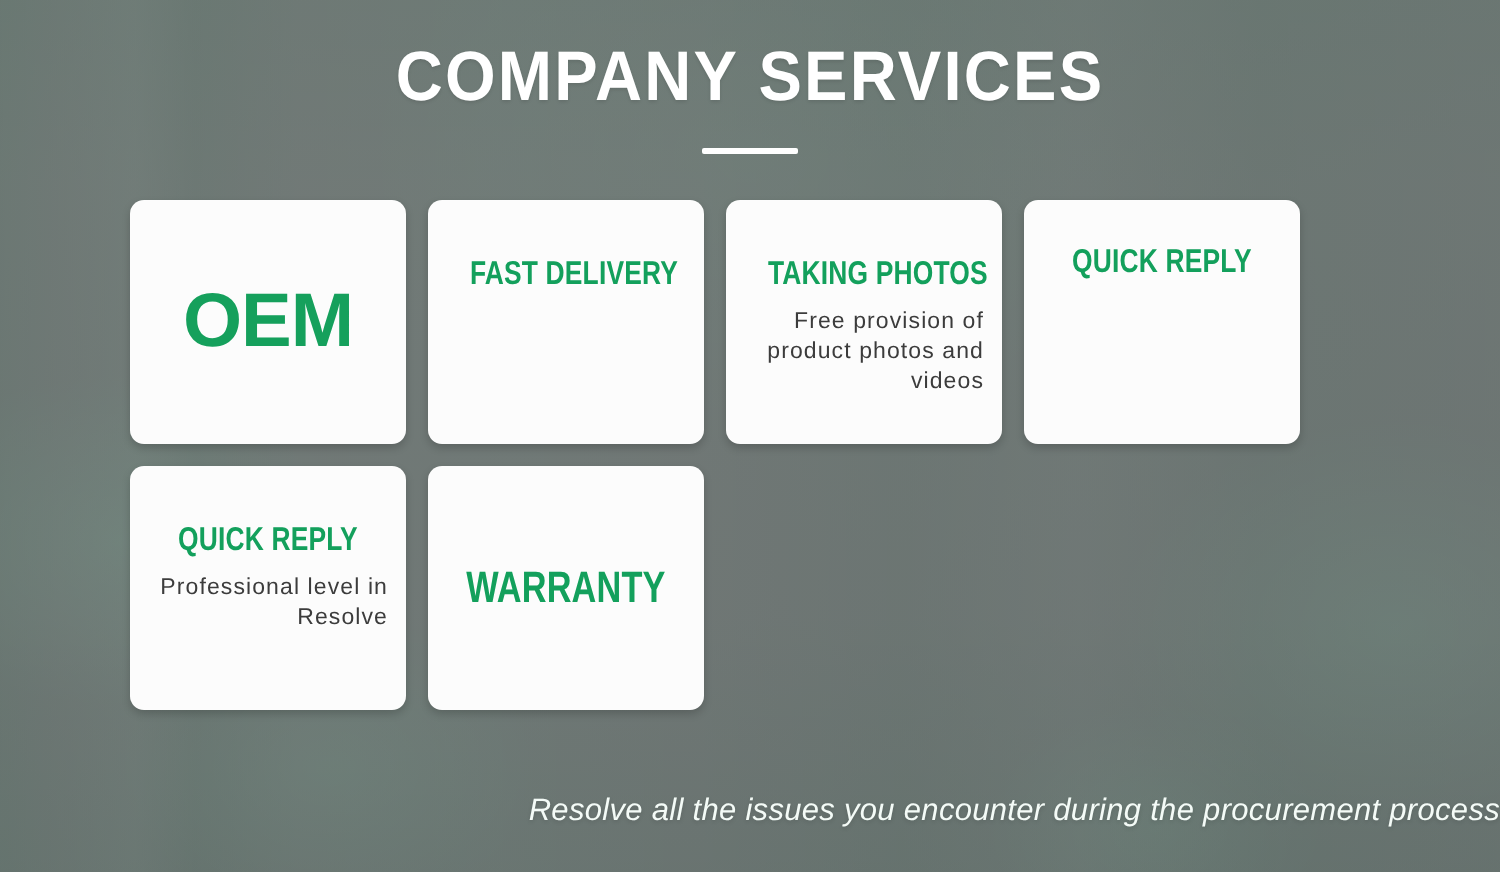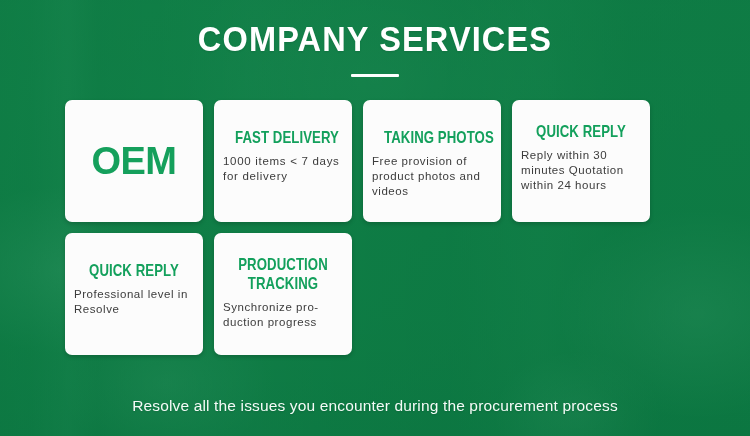"COMPANY SERVICES" #banner { background-color: #14532d -> #ec4899 }
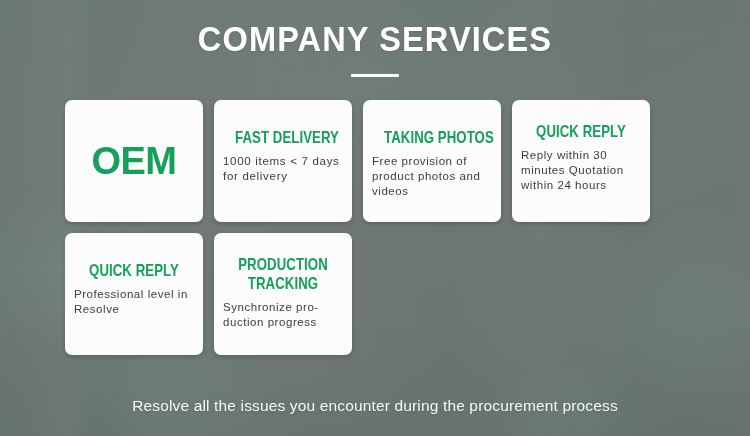"1000 items < 7 days" div.body { html: <div>1000 items &lt; 7 days for delivery</div> -> none }
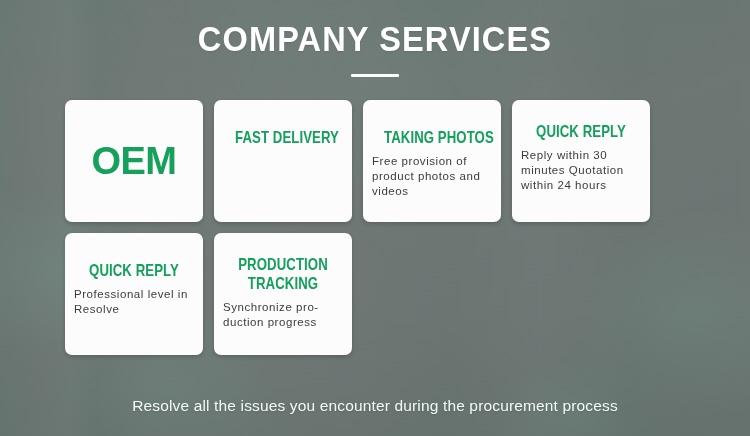"Free provision of product photos" .body { text-align: left -> right }
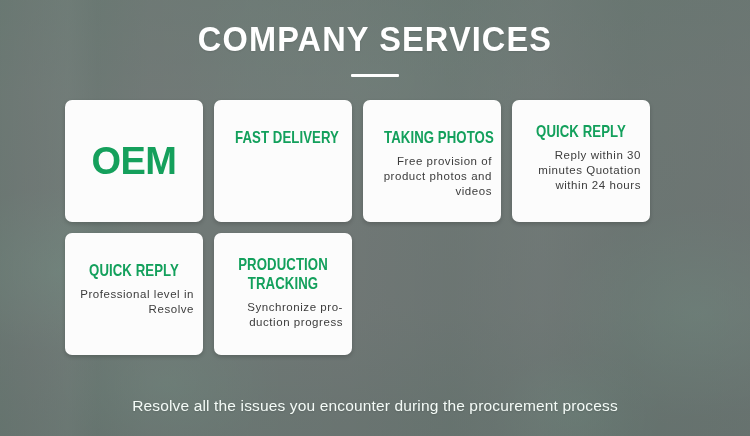"Reply within 30 minutes Quotation" div.body { html: <div>Reply within 30 minutes Quotation within 24 hours</div> -> none }
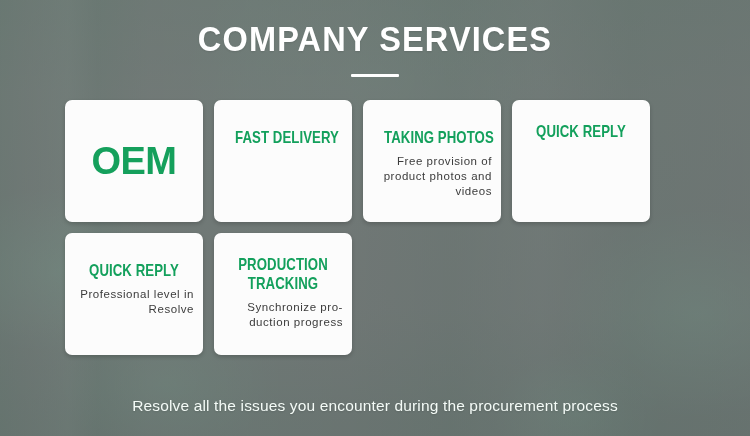"PRODUCTION TRACKING" div.card { html: <div> <div>PRODUCTION TRACKING</div> <div>Synchronize pro-duction progress</div> </div> -> none }
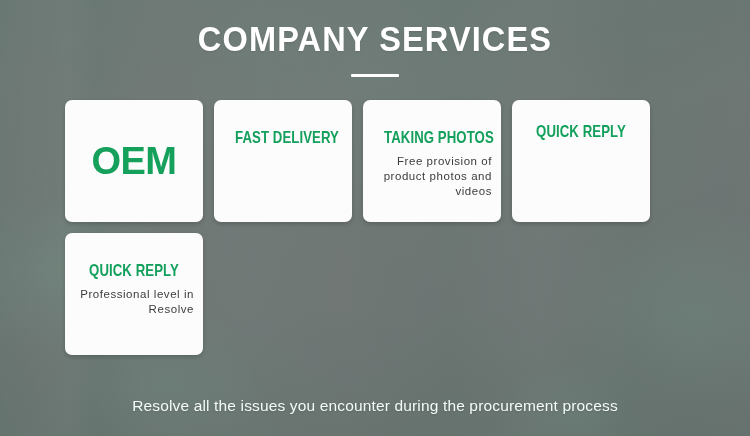"WARRANTY" div.card { html: none -> <div> <div>WARRANTY</div> </div> }
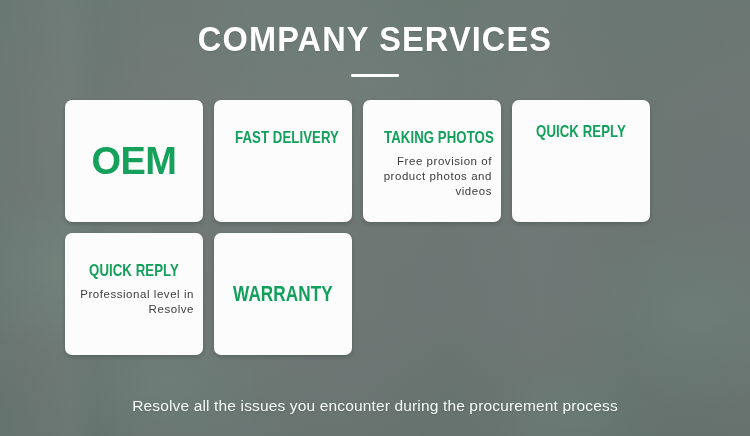"Resolve all the issues you" .footer { font-style: none -> italic; text-align: center -> right }
